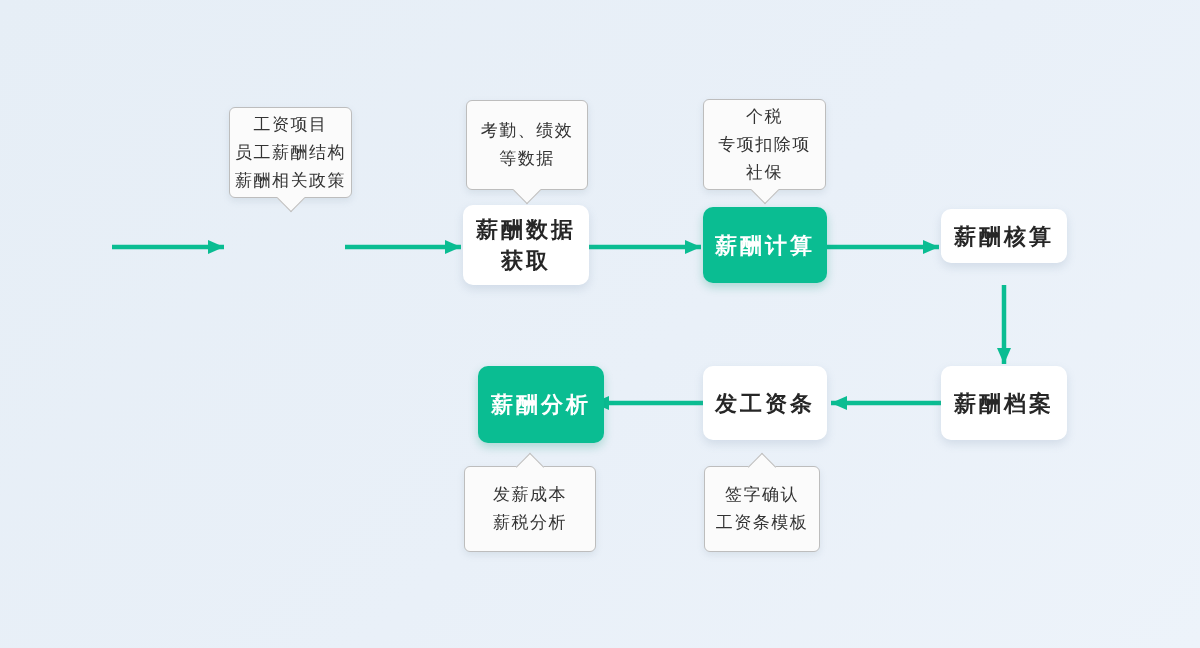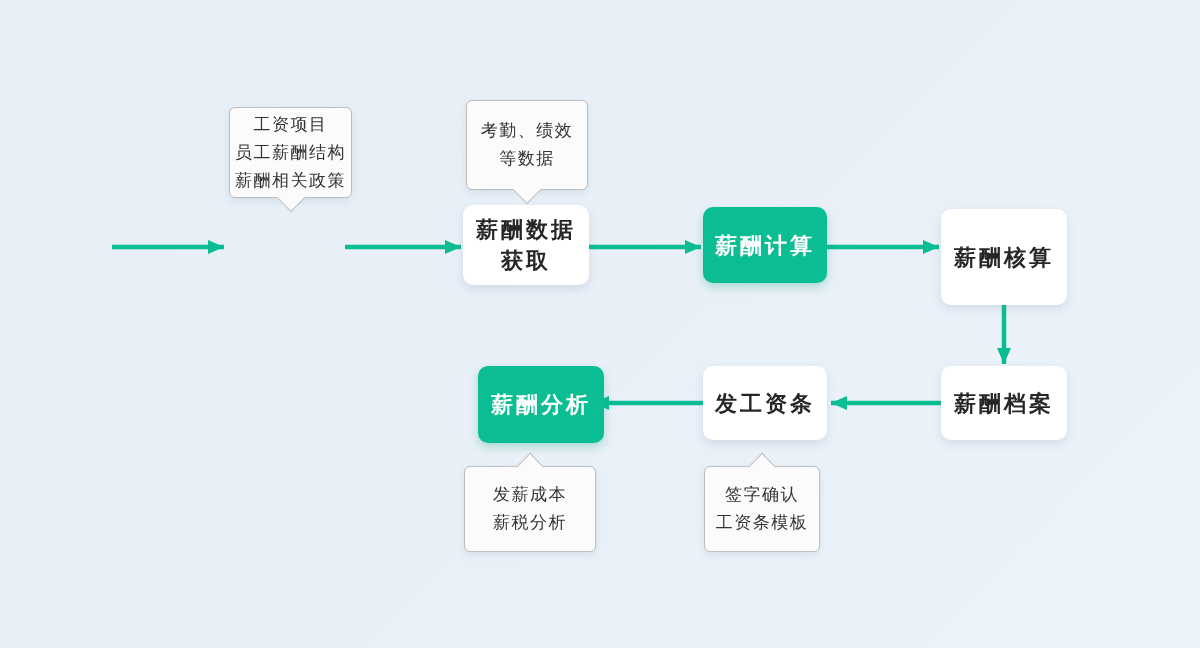"个税" div.callout { html: none -> <div> <span>个税 专项扣除项 社保</span> <div></div> </div> }
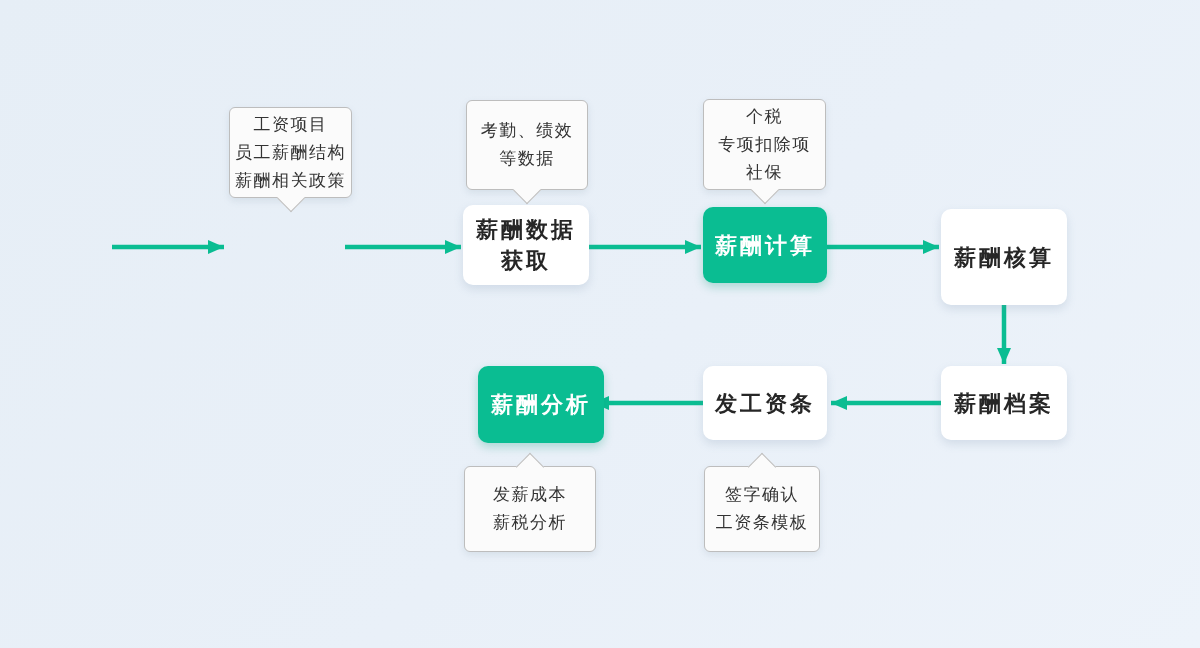"薪酬核算" div.node { height: 96px -> 54px }
